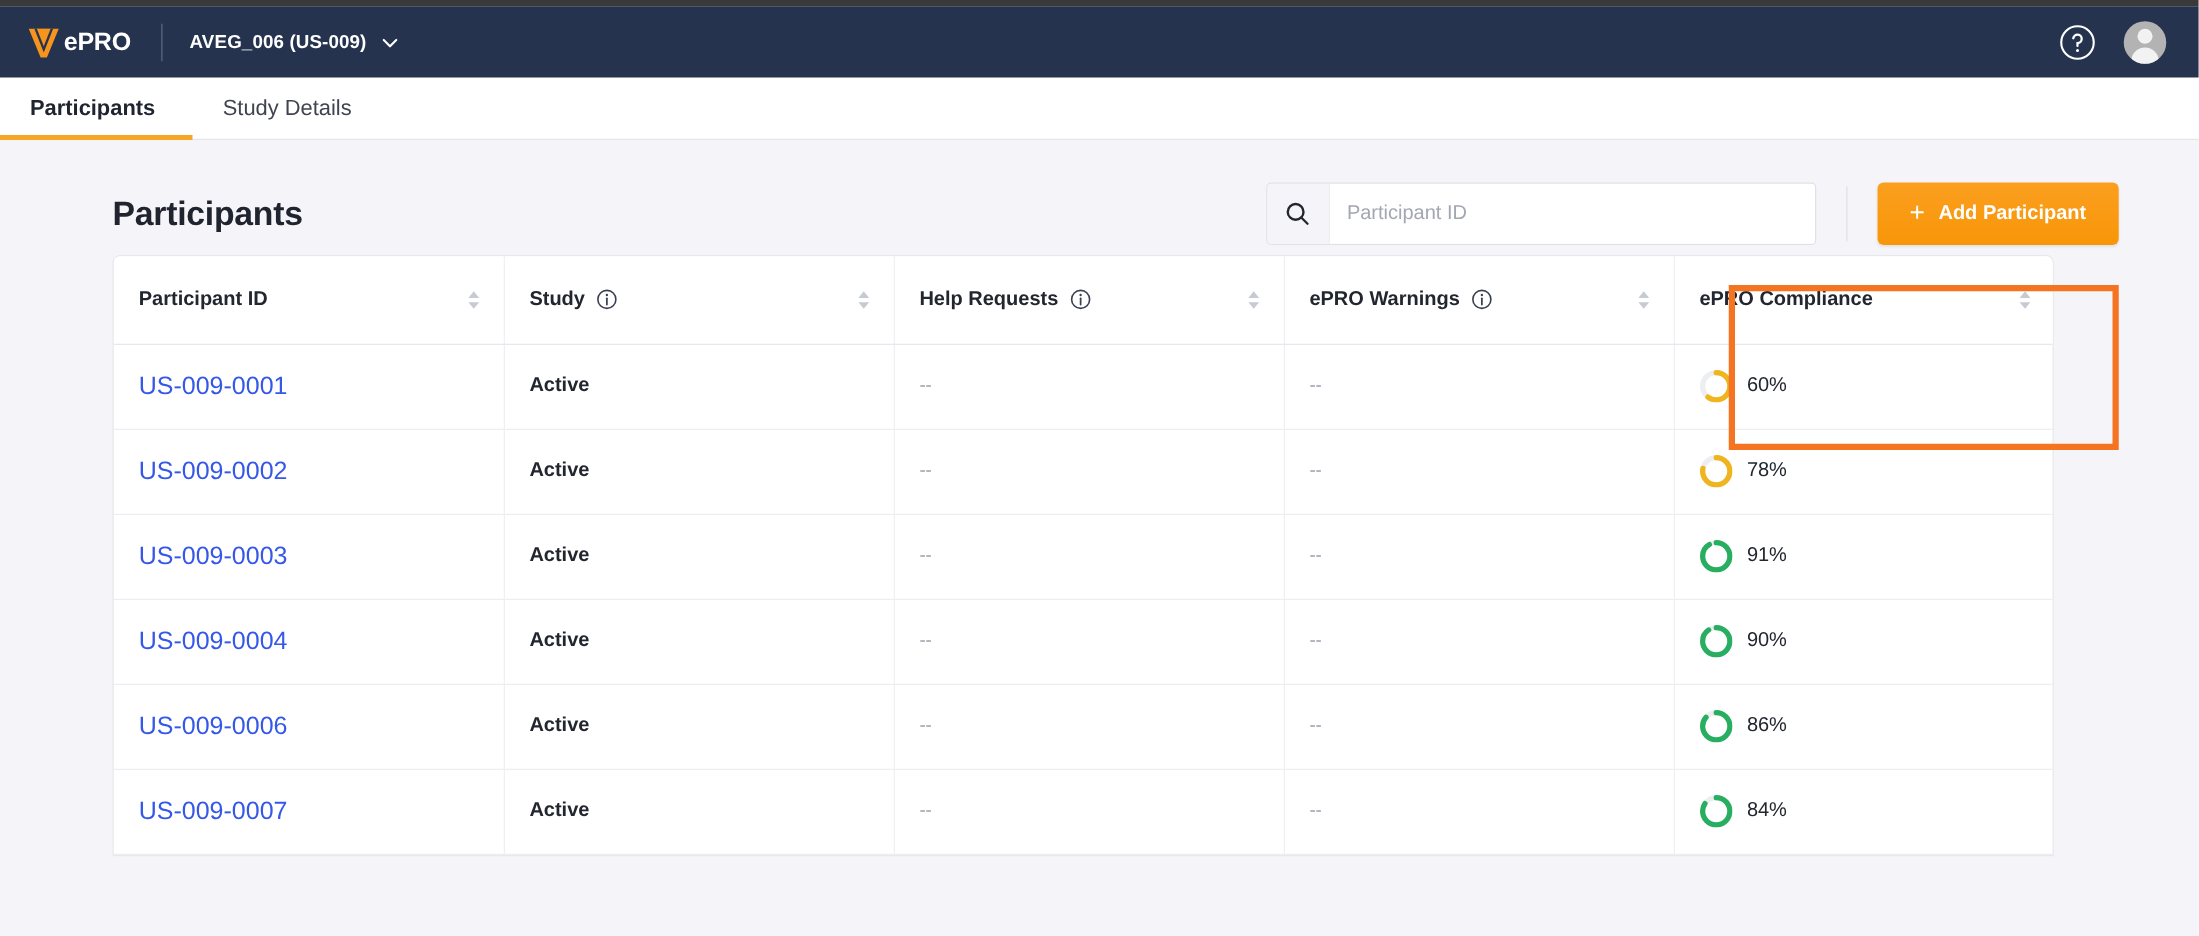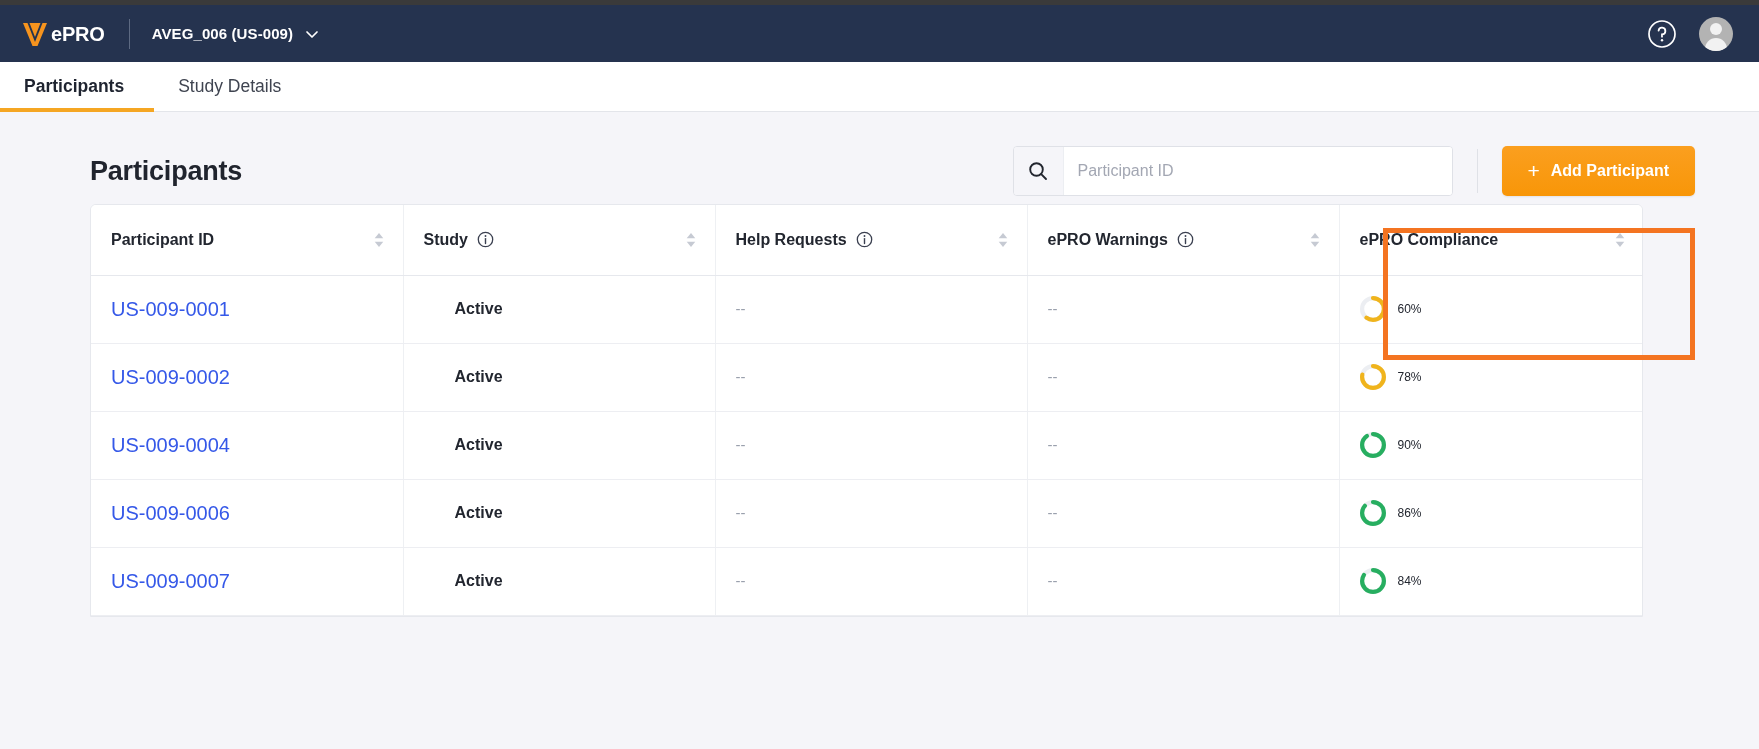"Active" .status-text { margin-left: 31px -> none }
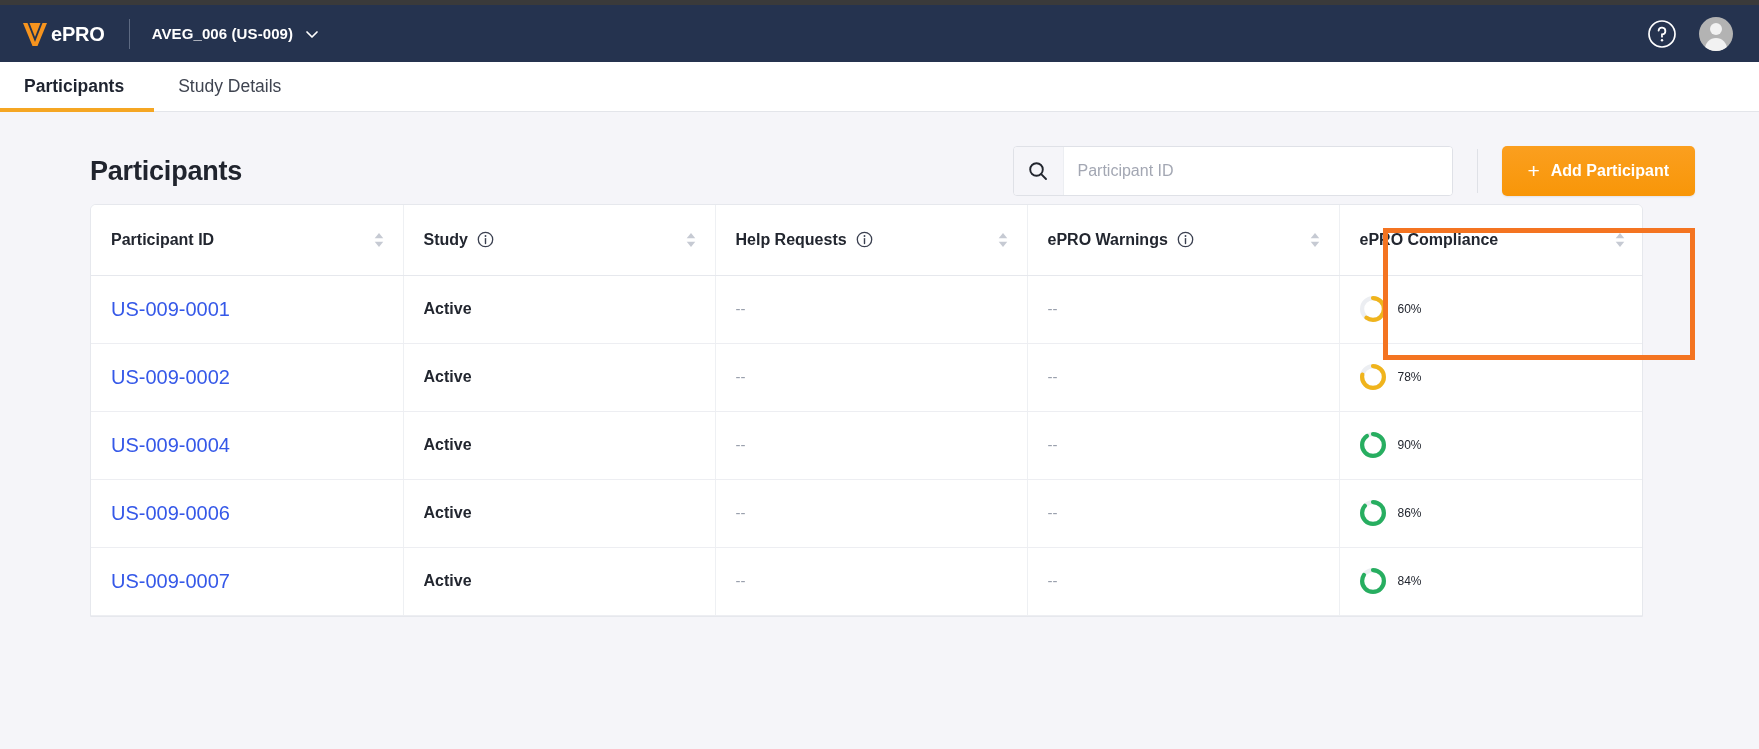"60%" .compl-val { font-size: 12px -> 16px }
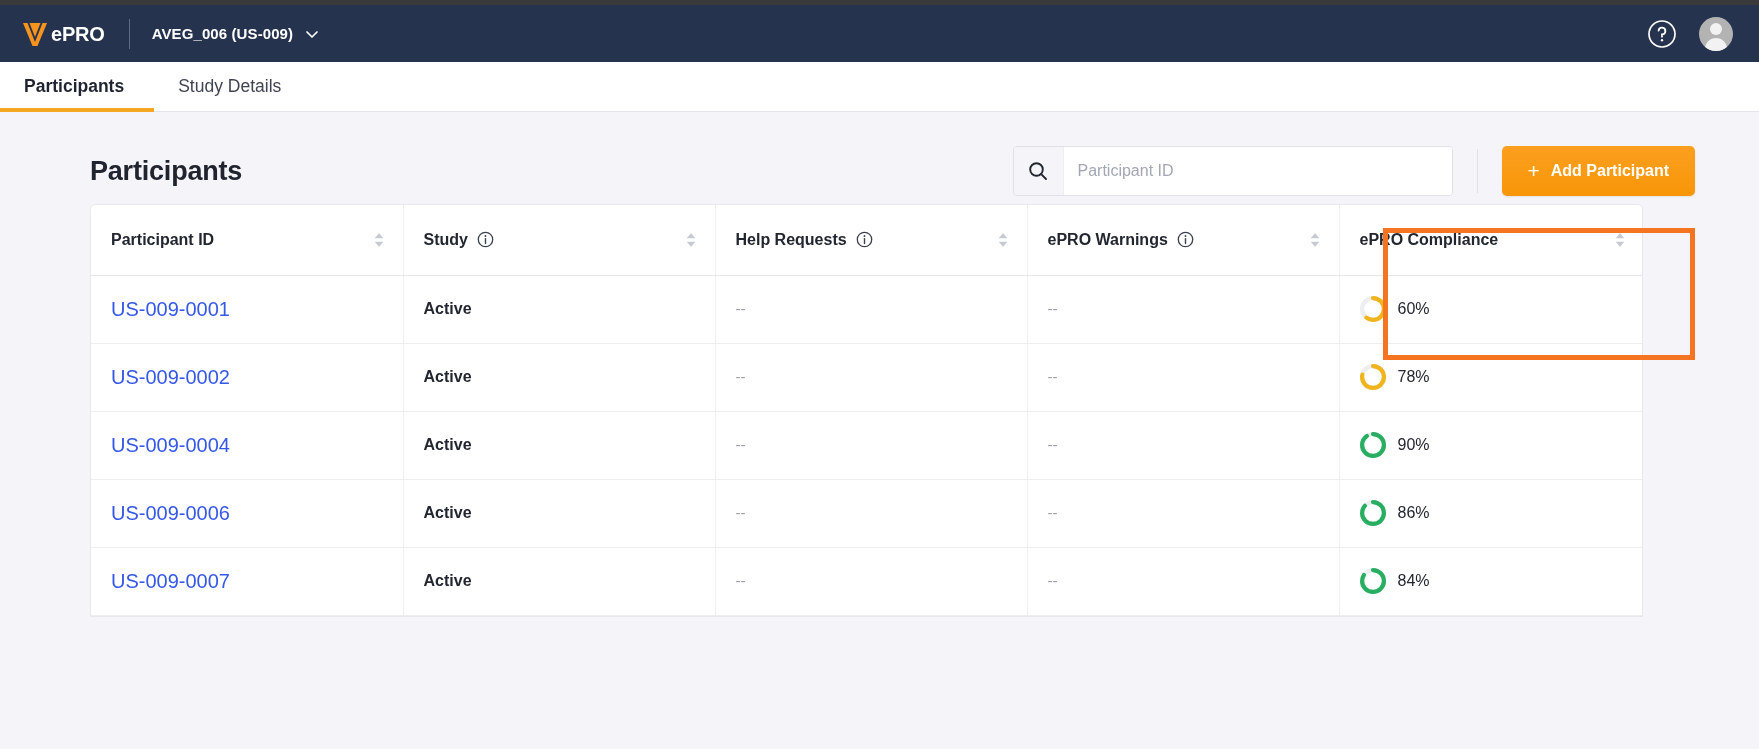"US-009-0003" tr { html: none -> <tr> <td><a>US-009-0003</a></td> <td><span>Active</span></td> <td><span>--</span></td> <td><span>--</span></td> <td> <div> <svg> <circle></circle> <circle></circle> </svg> <span>91%</span> </div> </td> </tr> }
